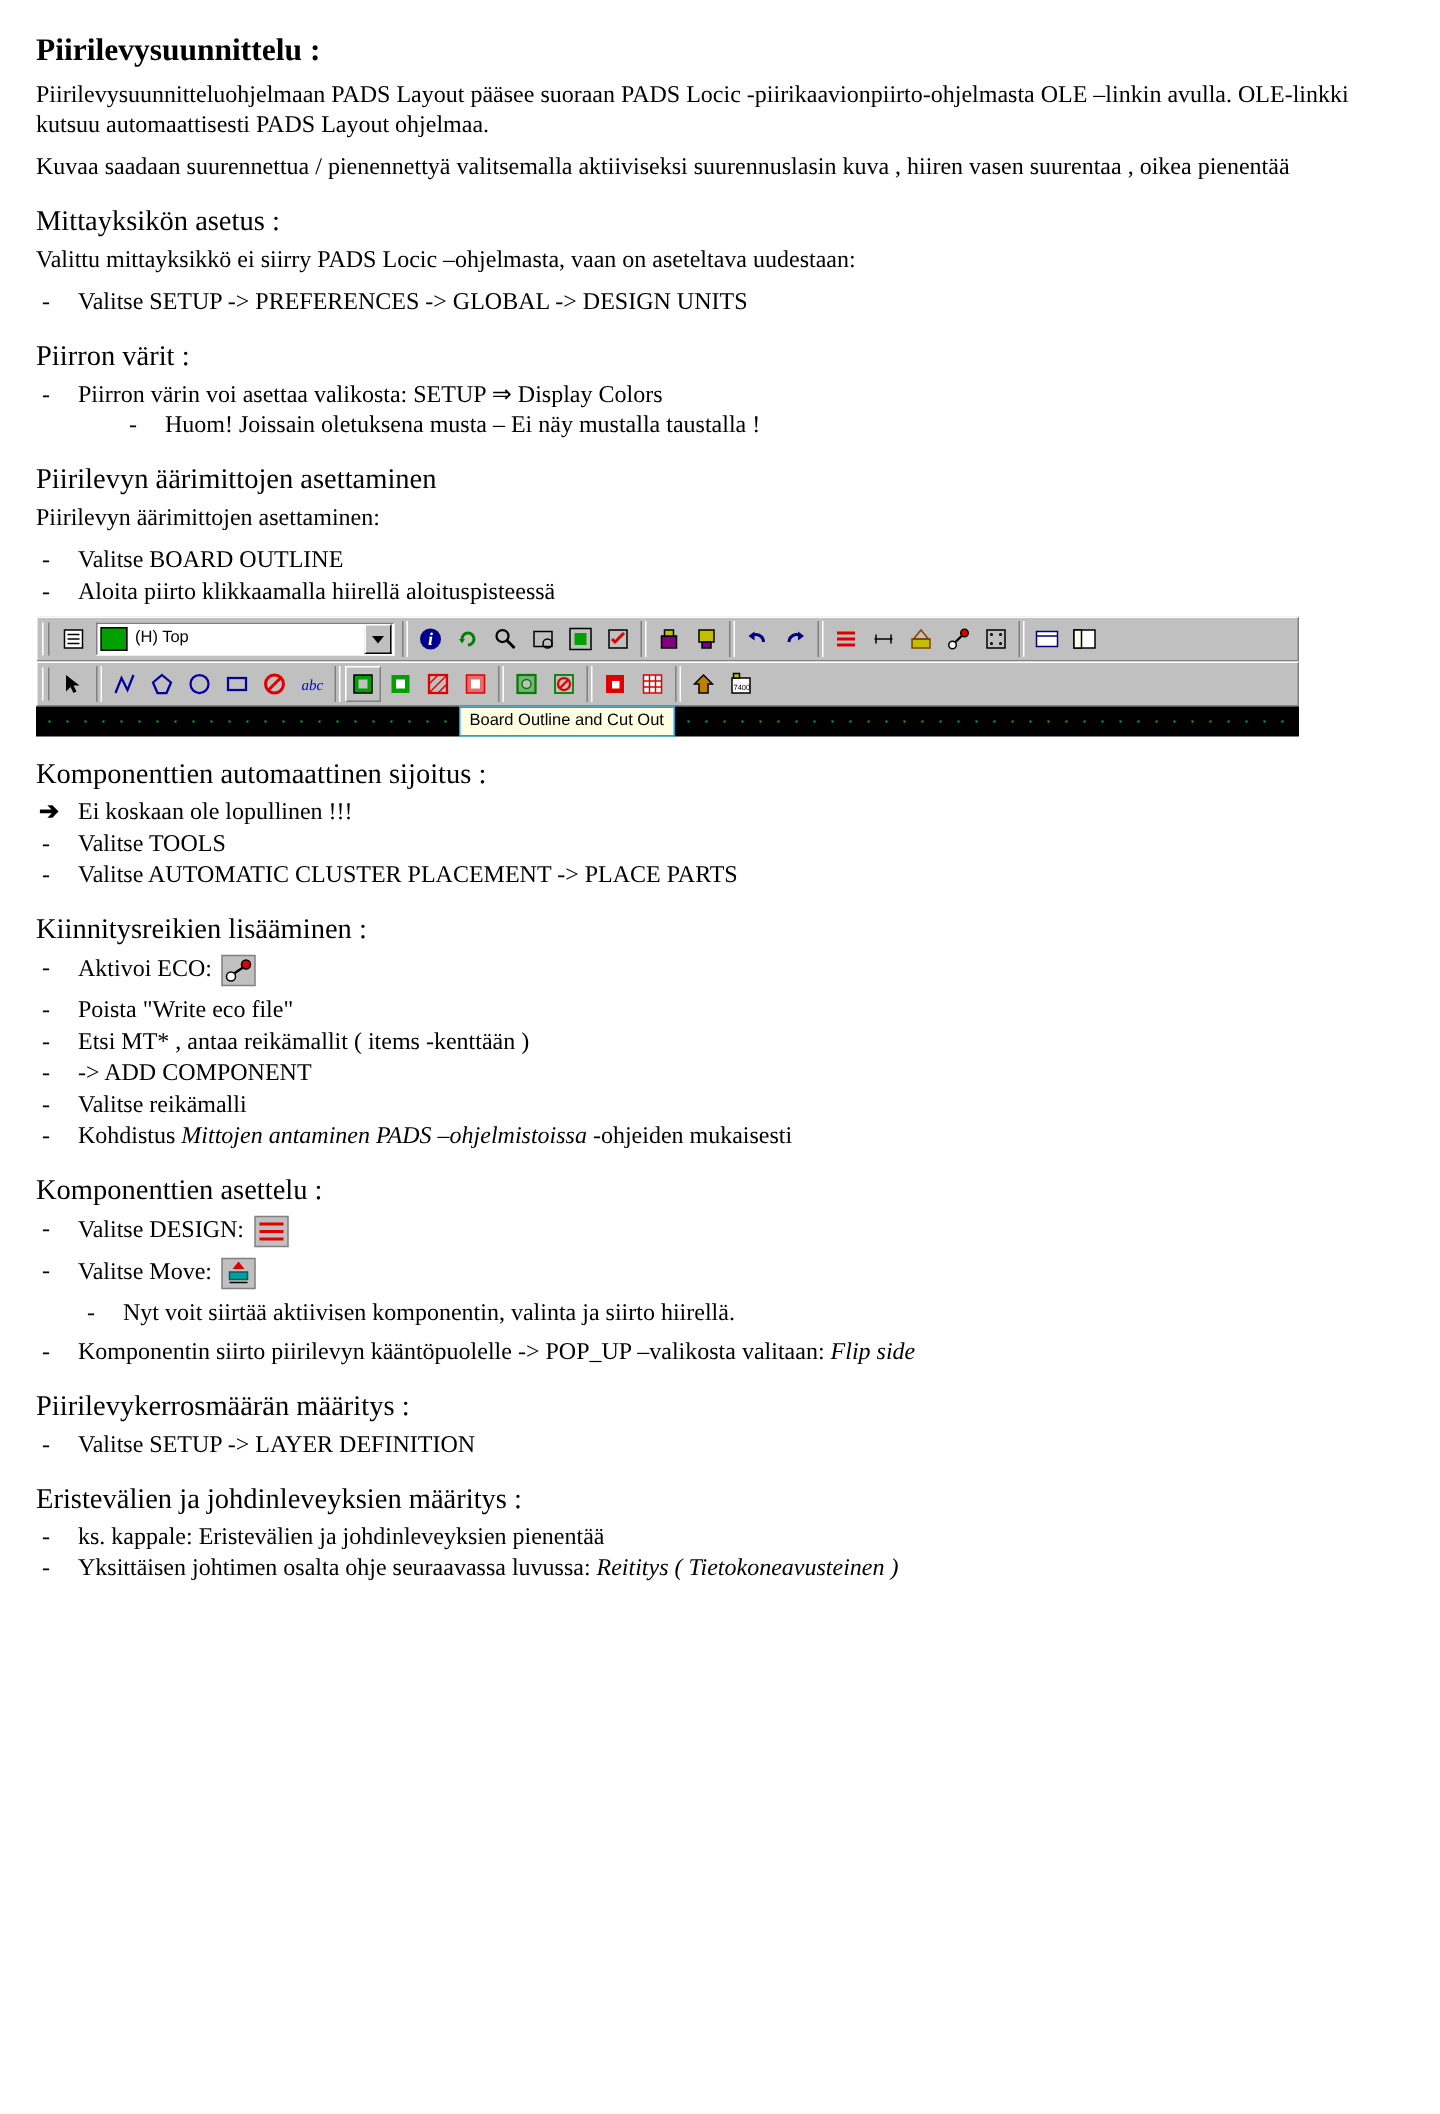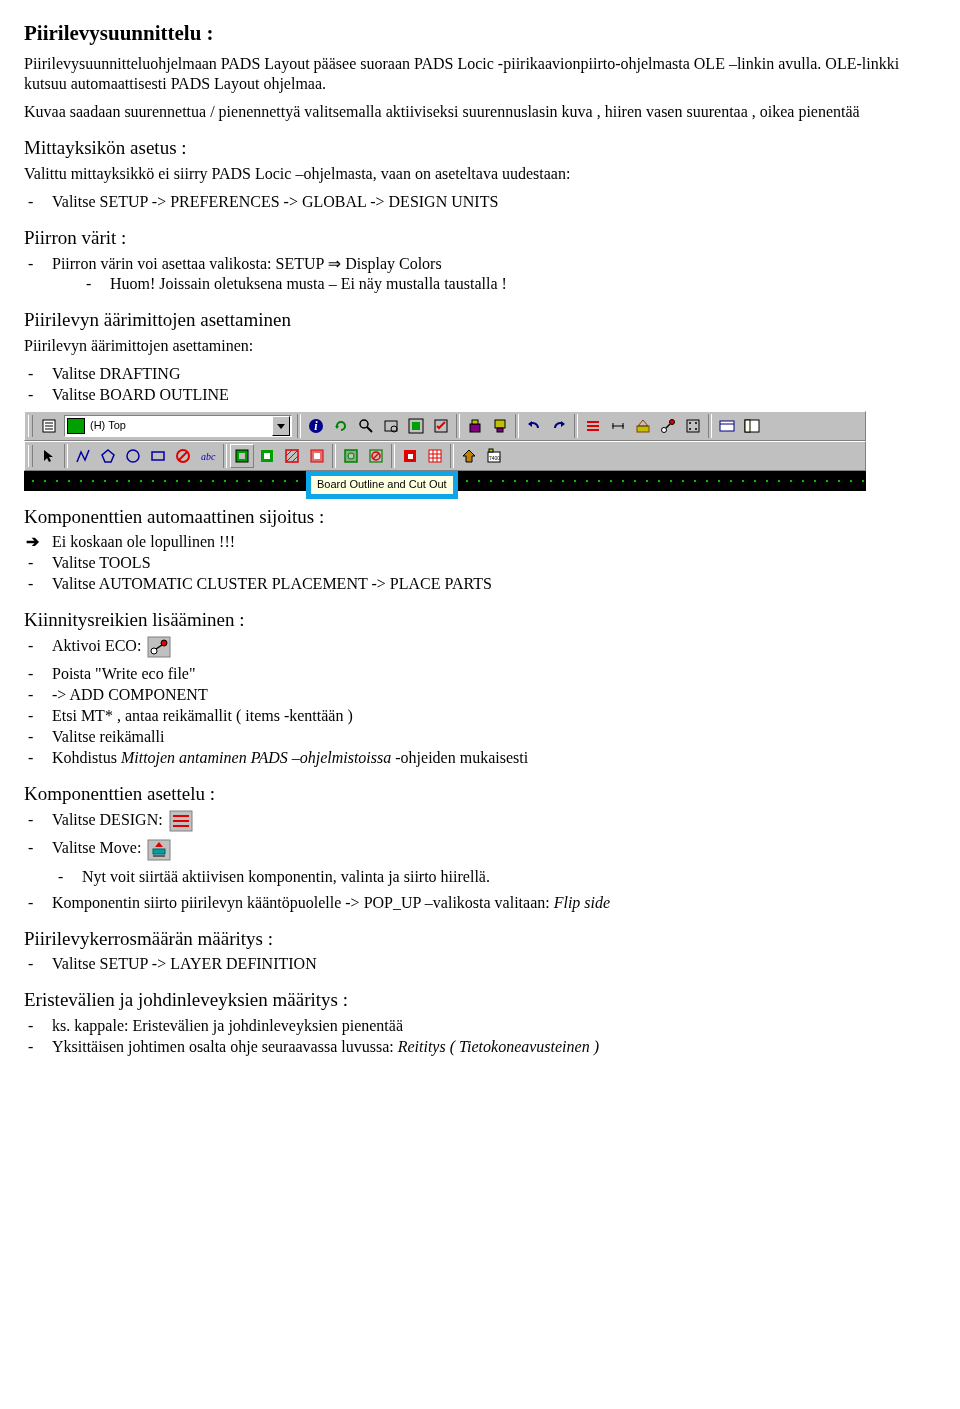"Valitse DRAFTING" li { html: <li>Valitse DRAFTING</li> -> none }
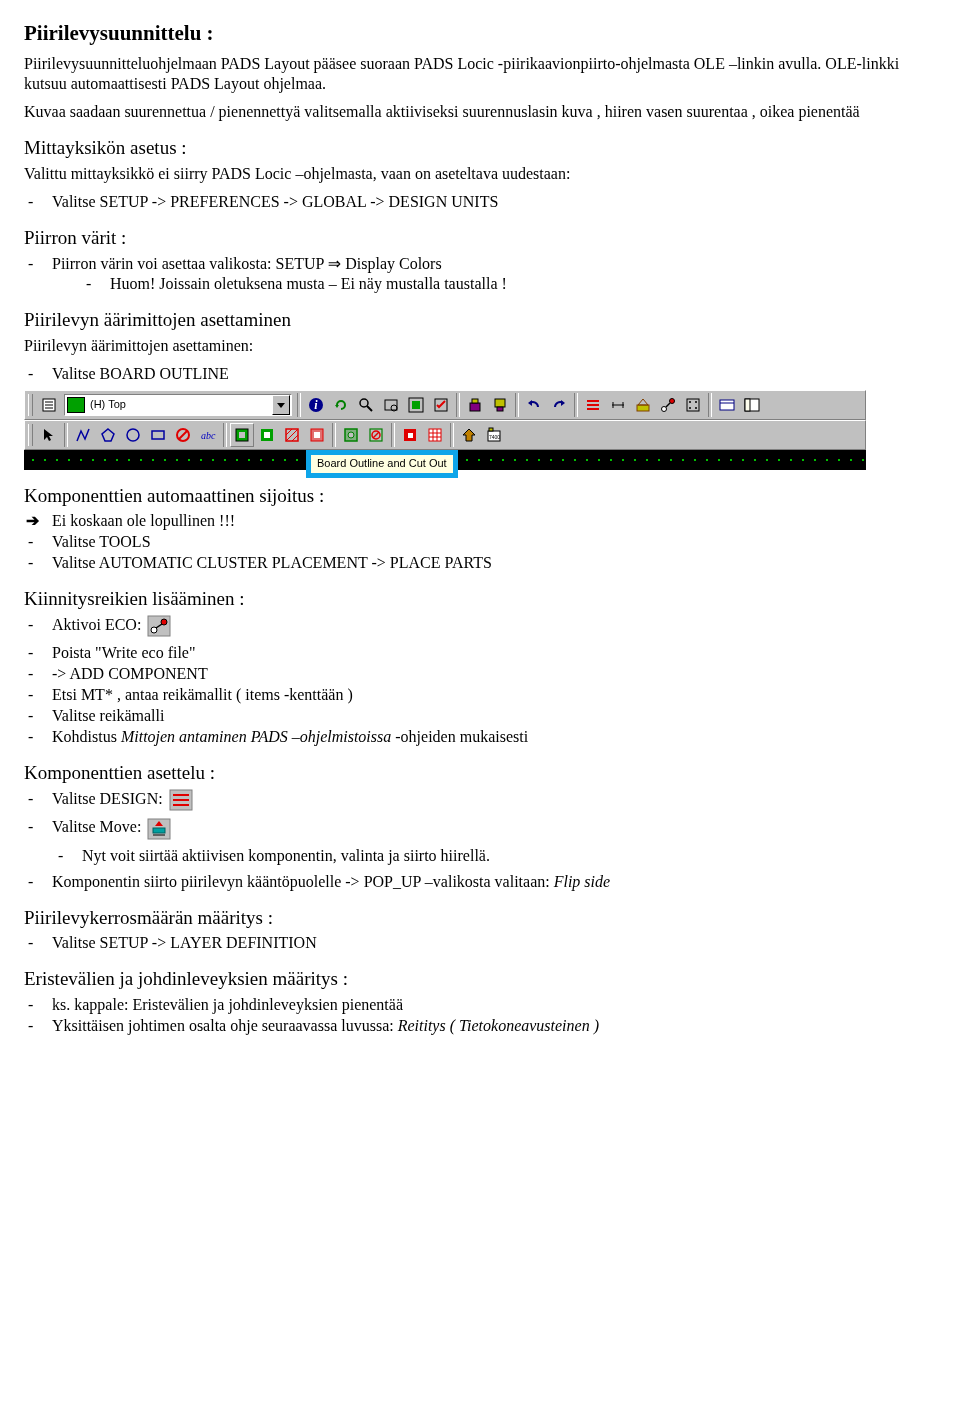"Aloita piirto klikkaamalla hiirellä" li { html: none -> <li>Aloita piirto klikkaamalla hiirellä aloituspisteessä</li> }
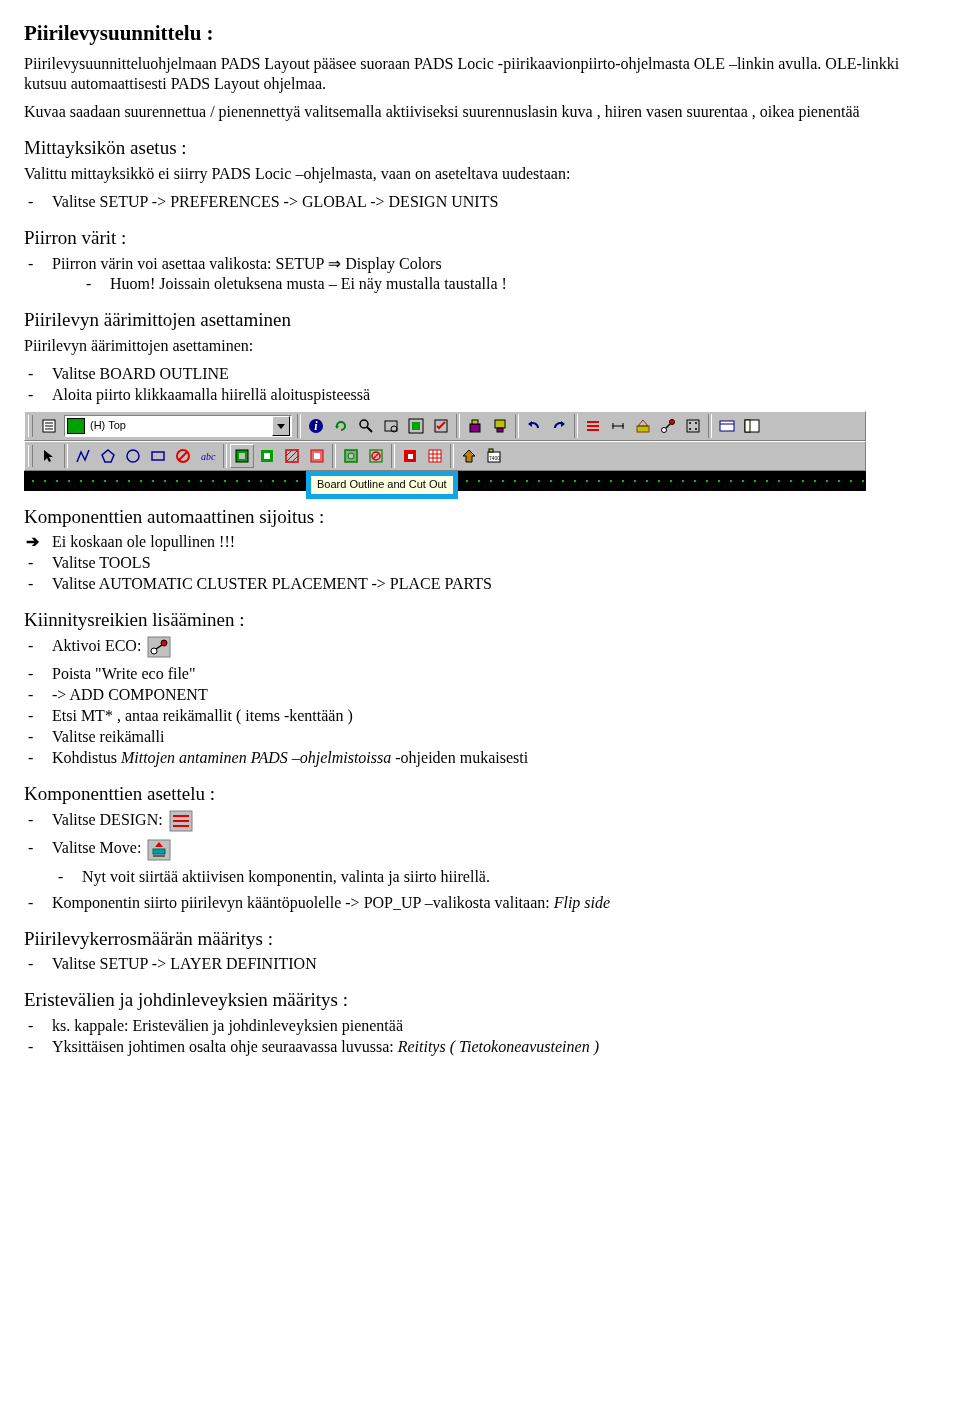"(H) Top" .layer-dd { width: 228px -> 199px }
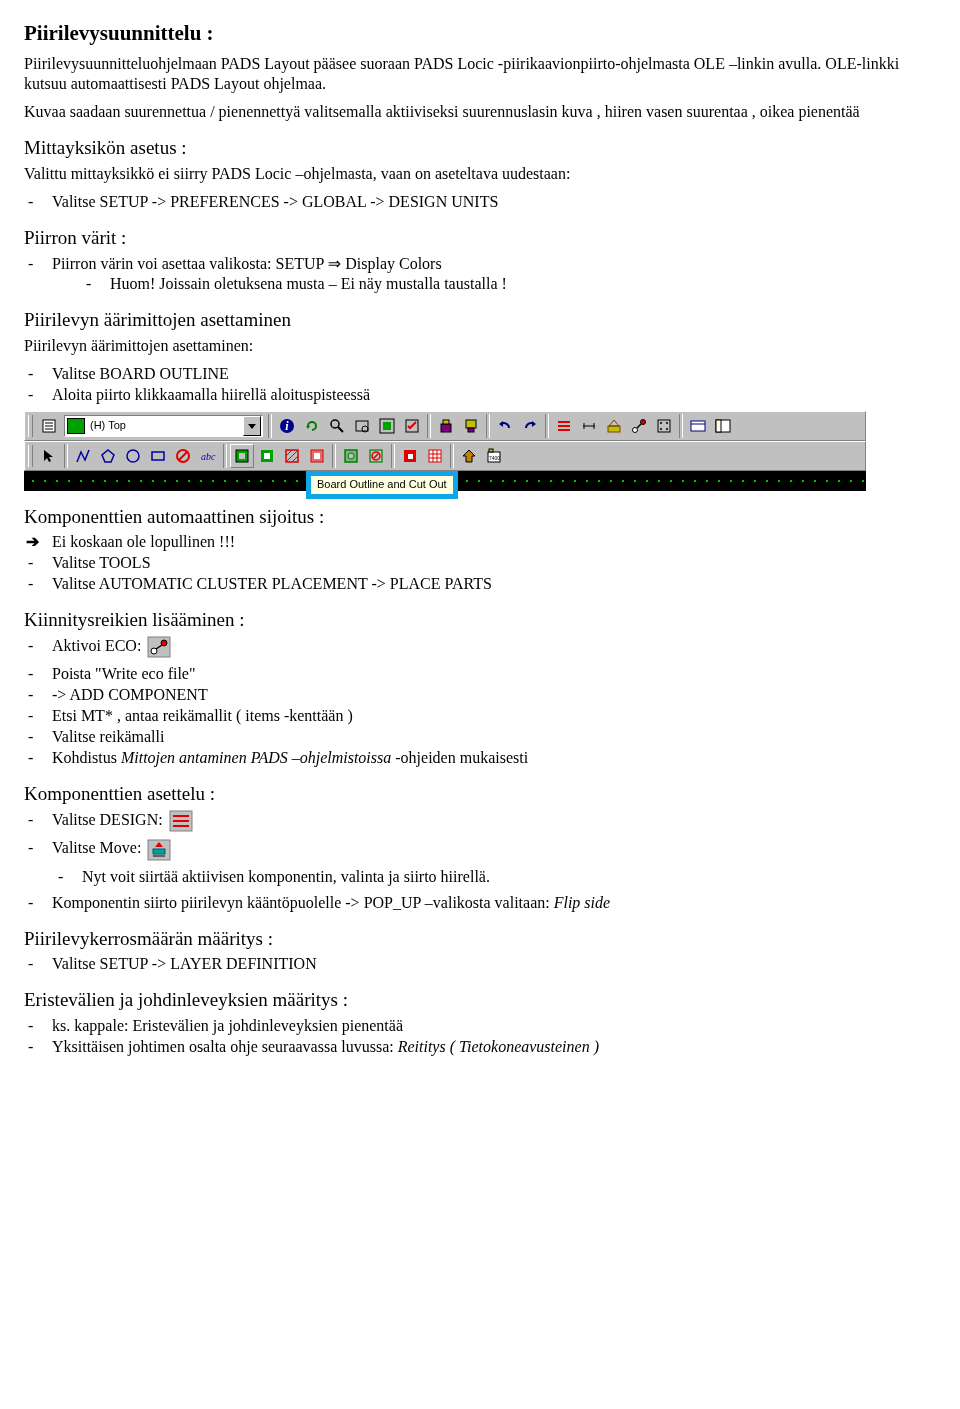"Board Outline and Cut Out" .tip-bubble { border: 5px solid #0ea5e9 -> 1px solid #0ea5e9 }
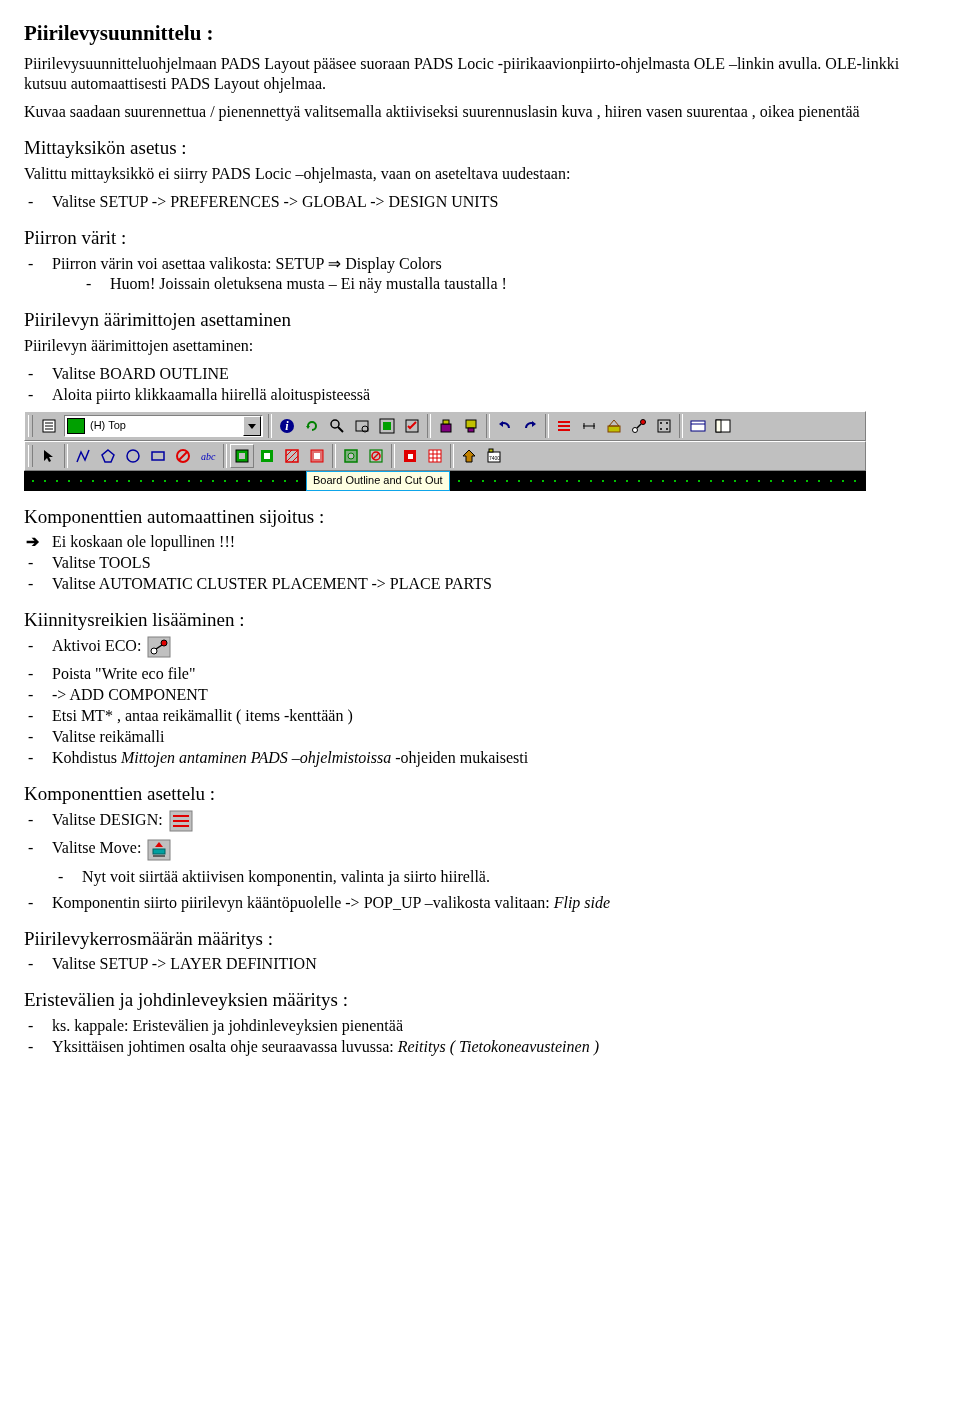"-> ADD COMPONENT" li { order: before "Etsi MT* , antaa reikämallit" -> after "Etsi MT* , antaa reikämallit" }
